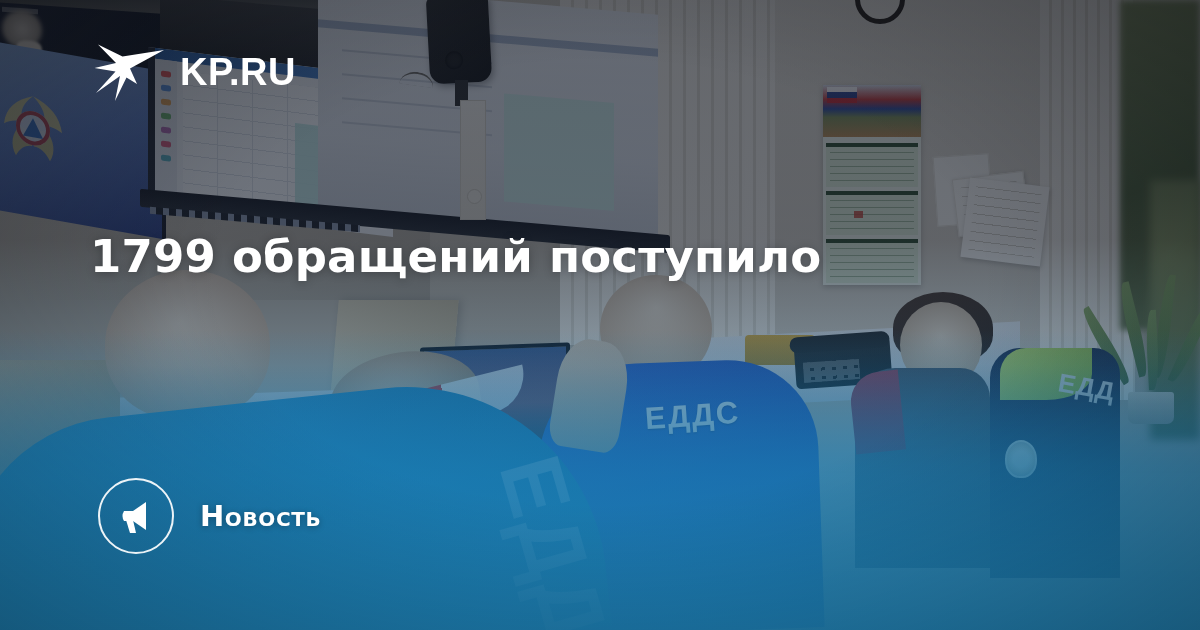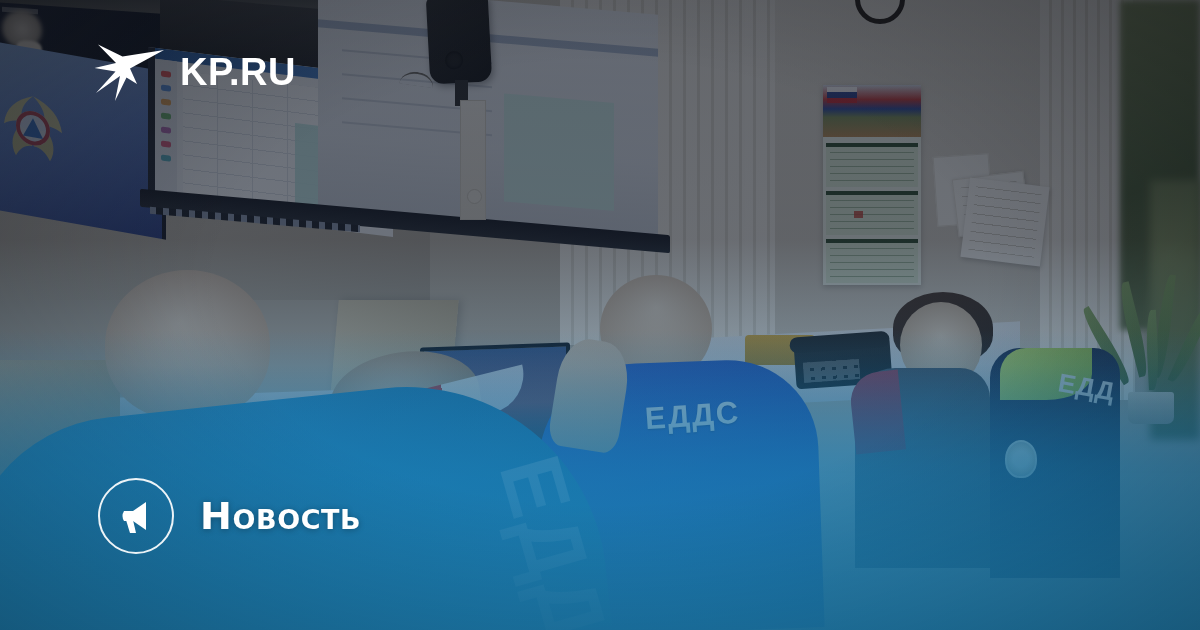"1799 обращений поступило" span { html: none -> <span>1799 обращений поступило</span> }
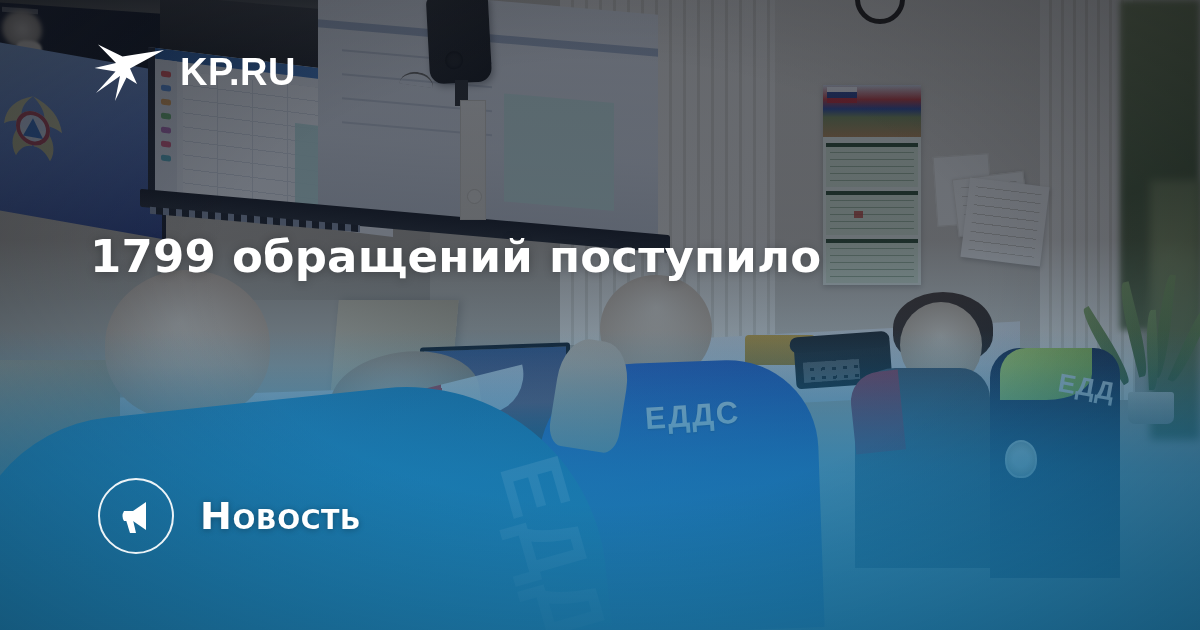"Новость" .badge-label { font-size: 38px -> 29px }
